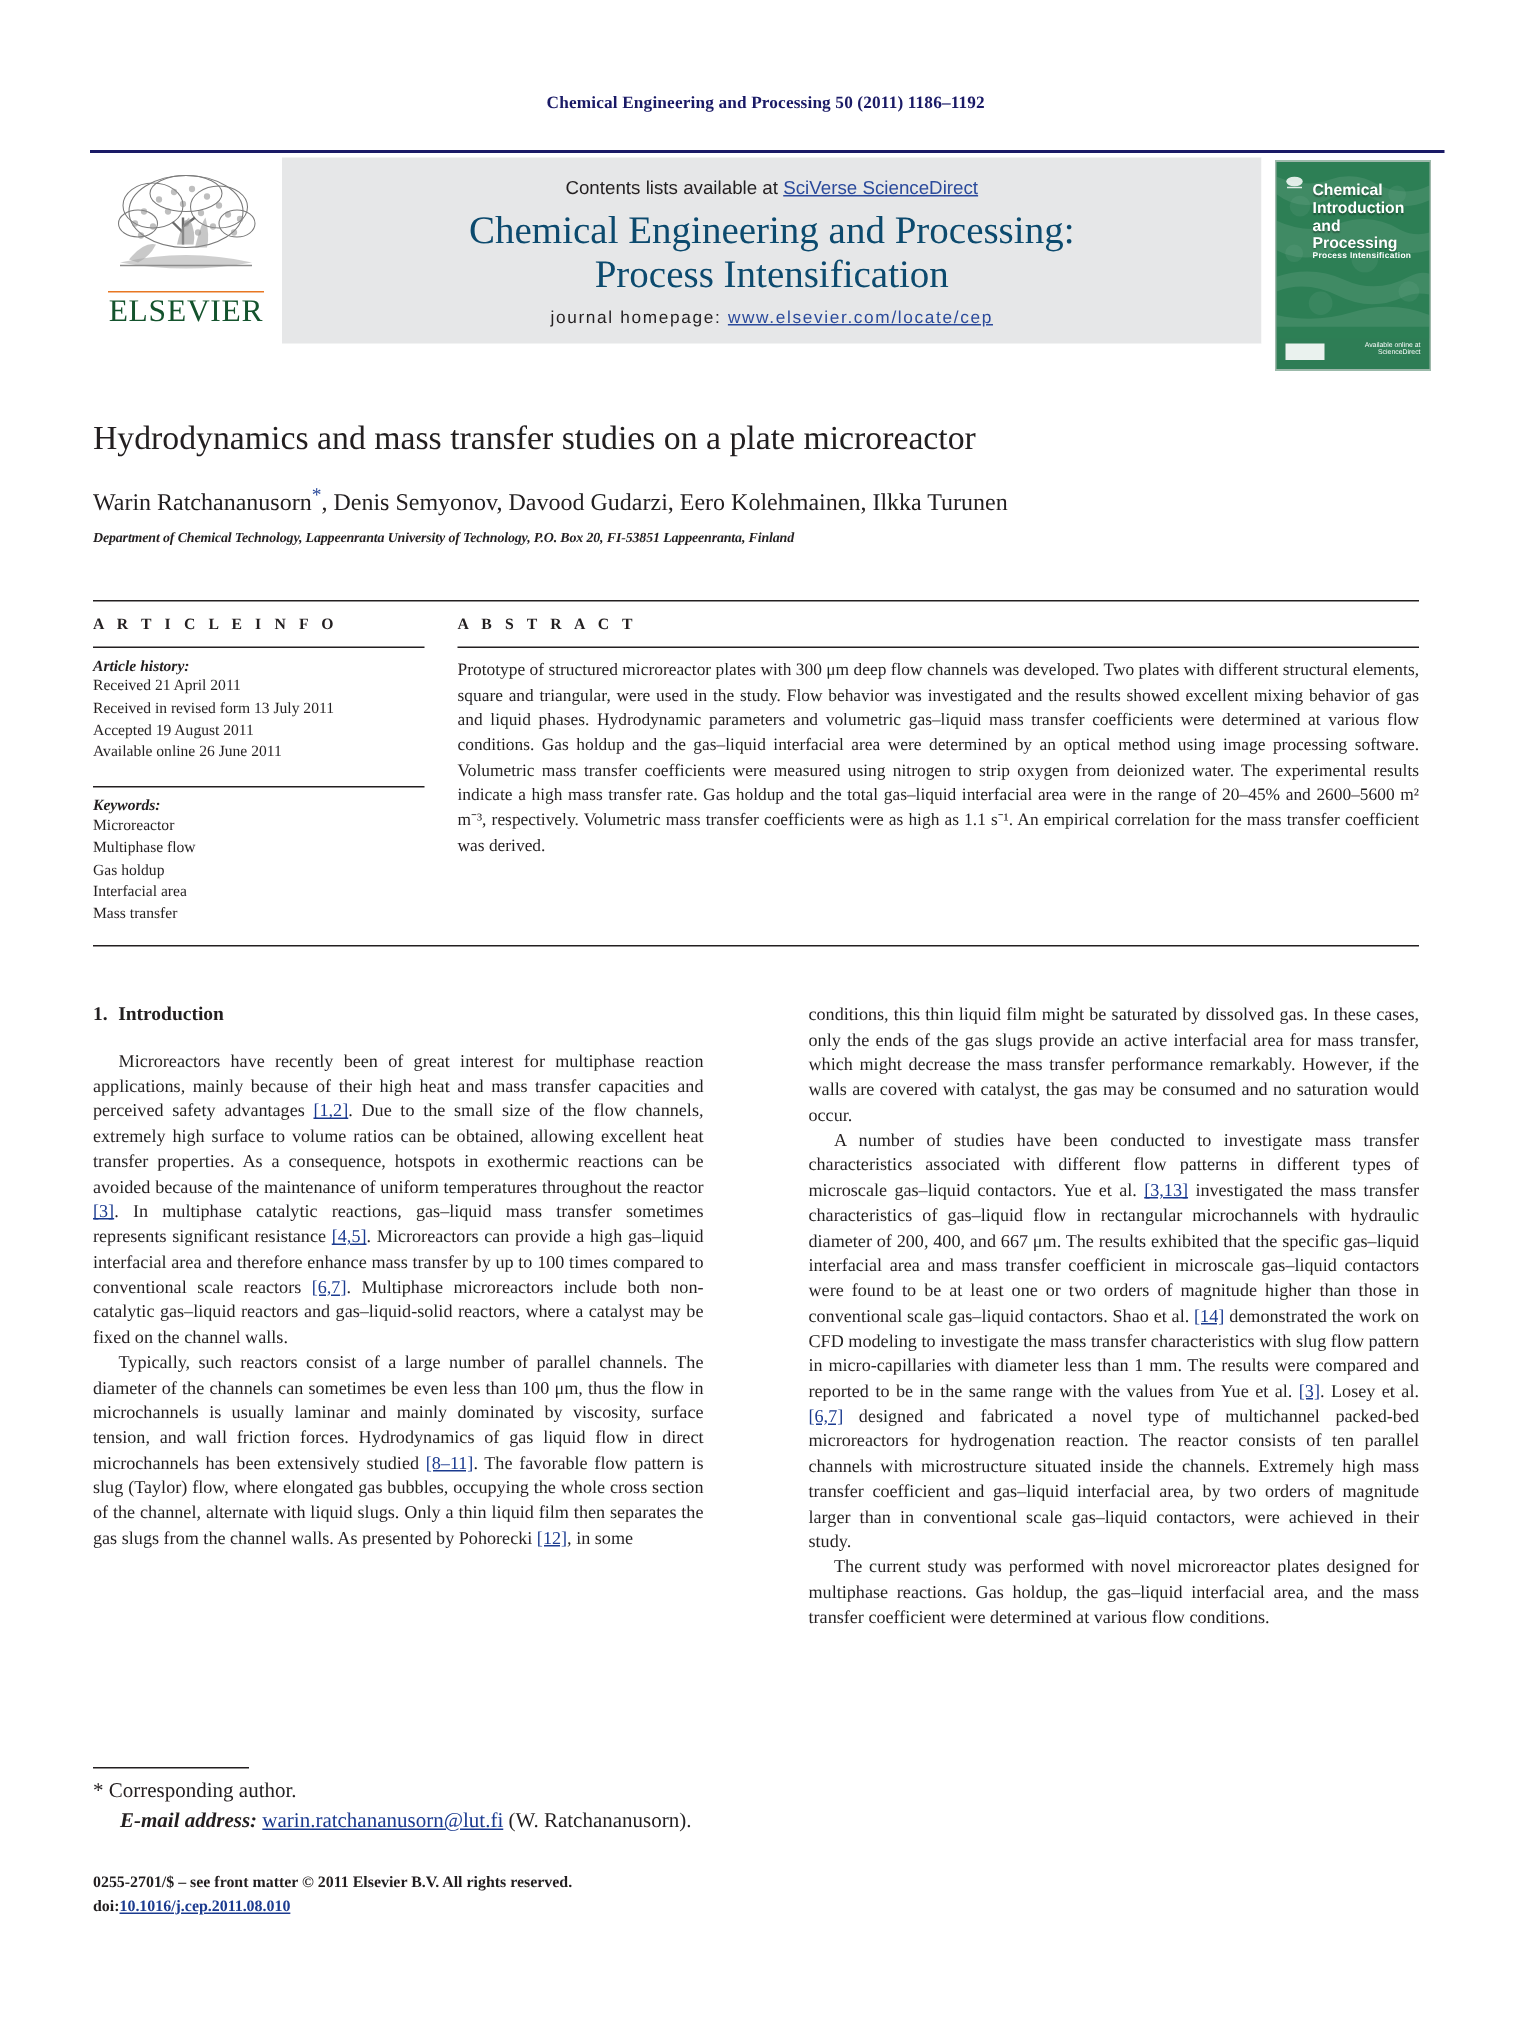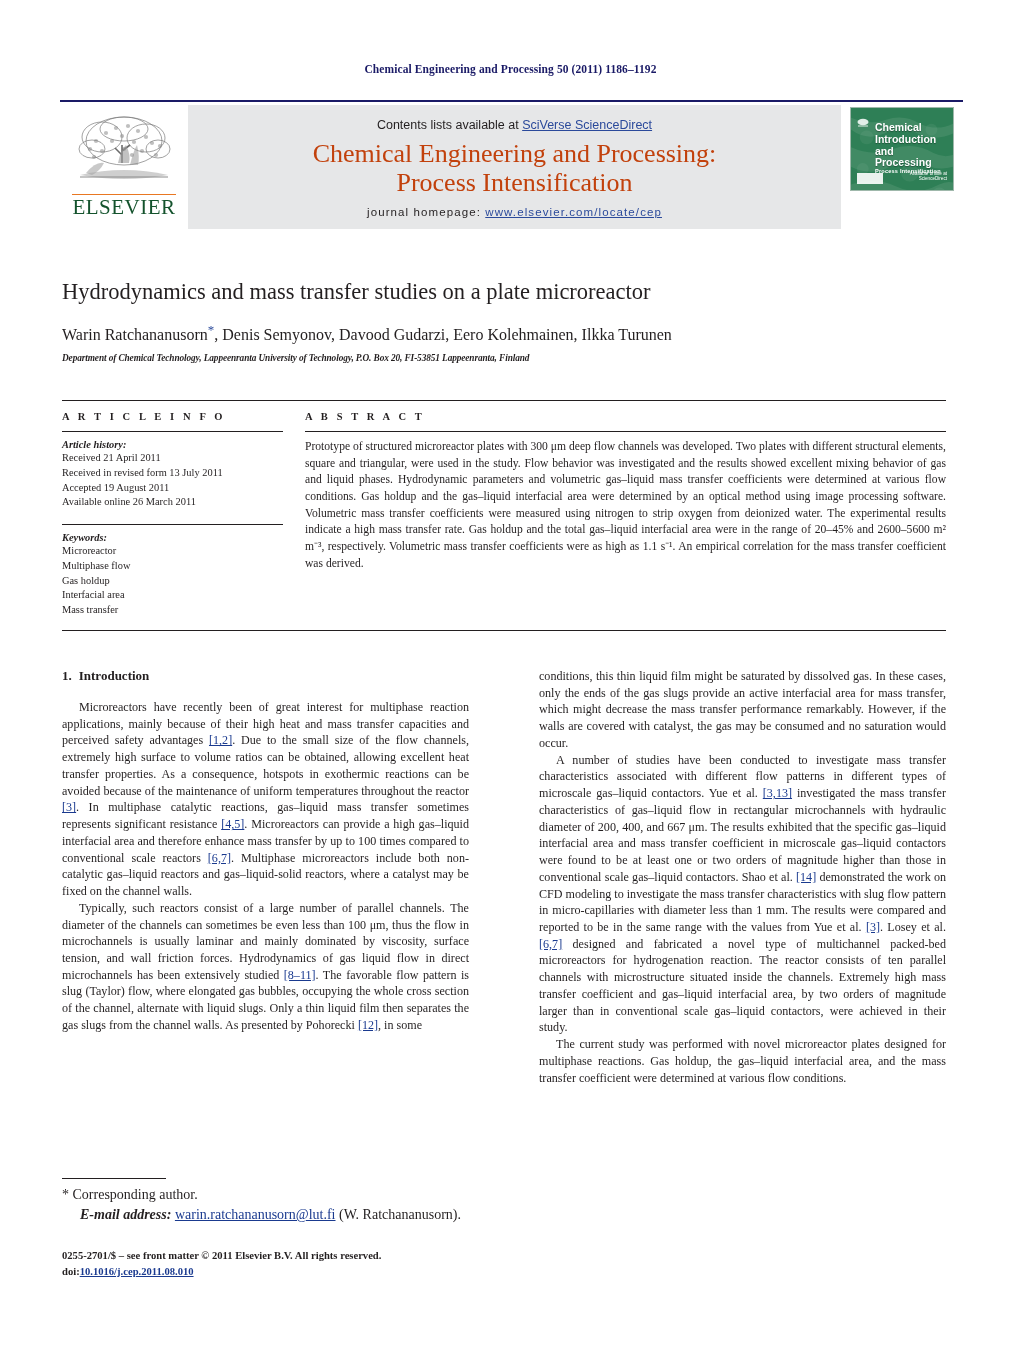"Chemical" .cover { height: 84px -> 140px }
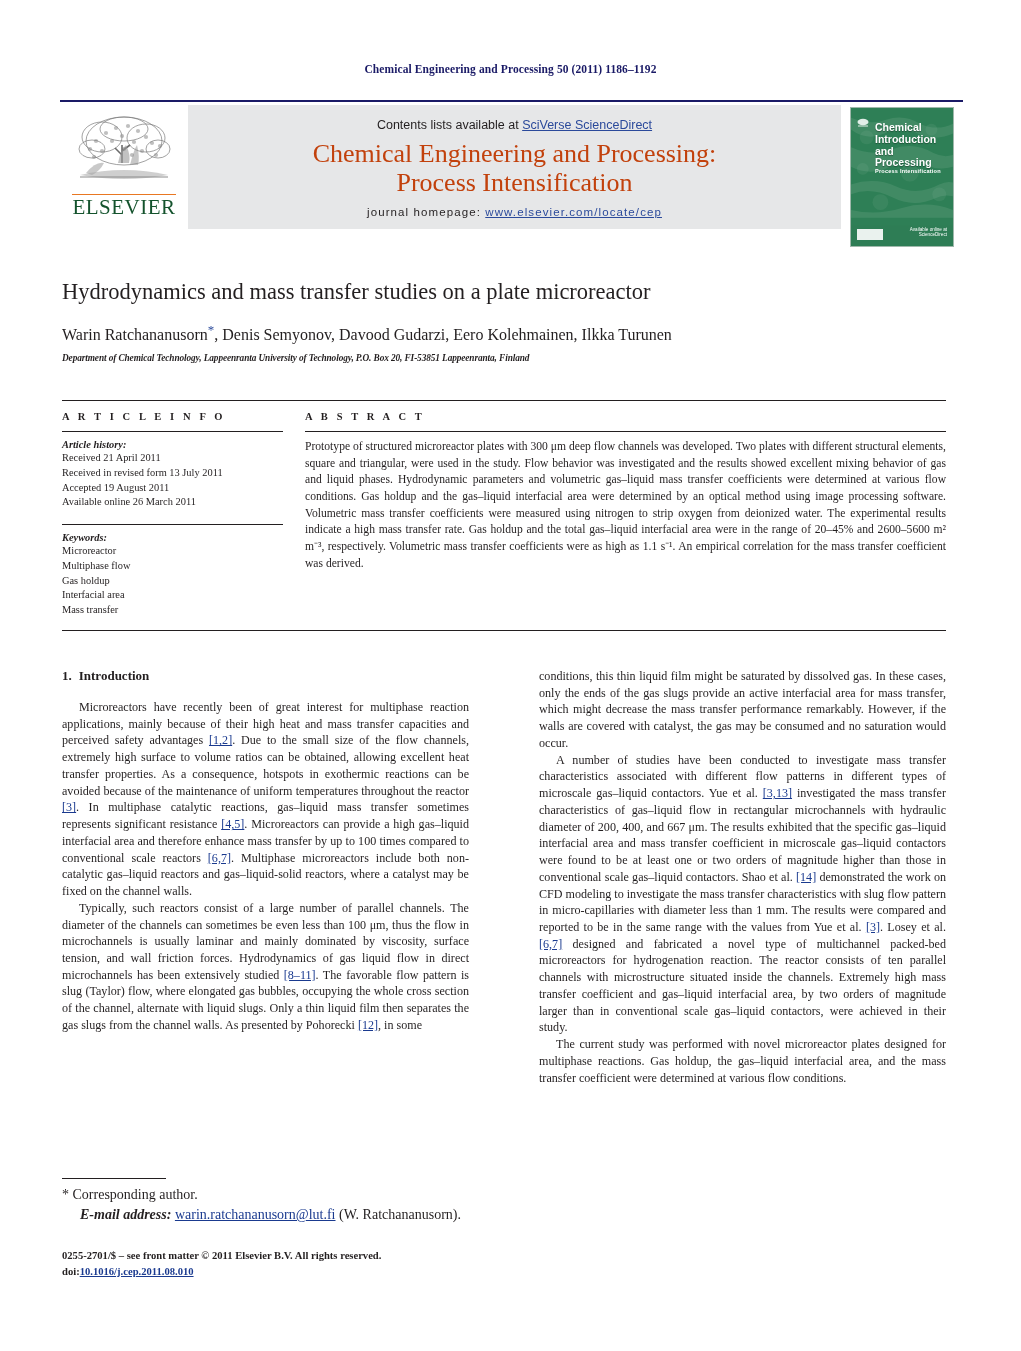"Chemical Engineering and Processing:" .journal-title { color: #c2410c -> #0c4a6e }
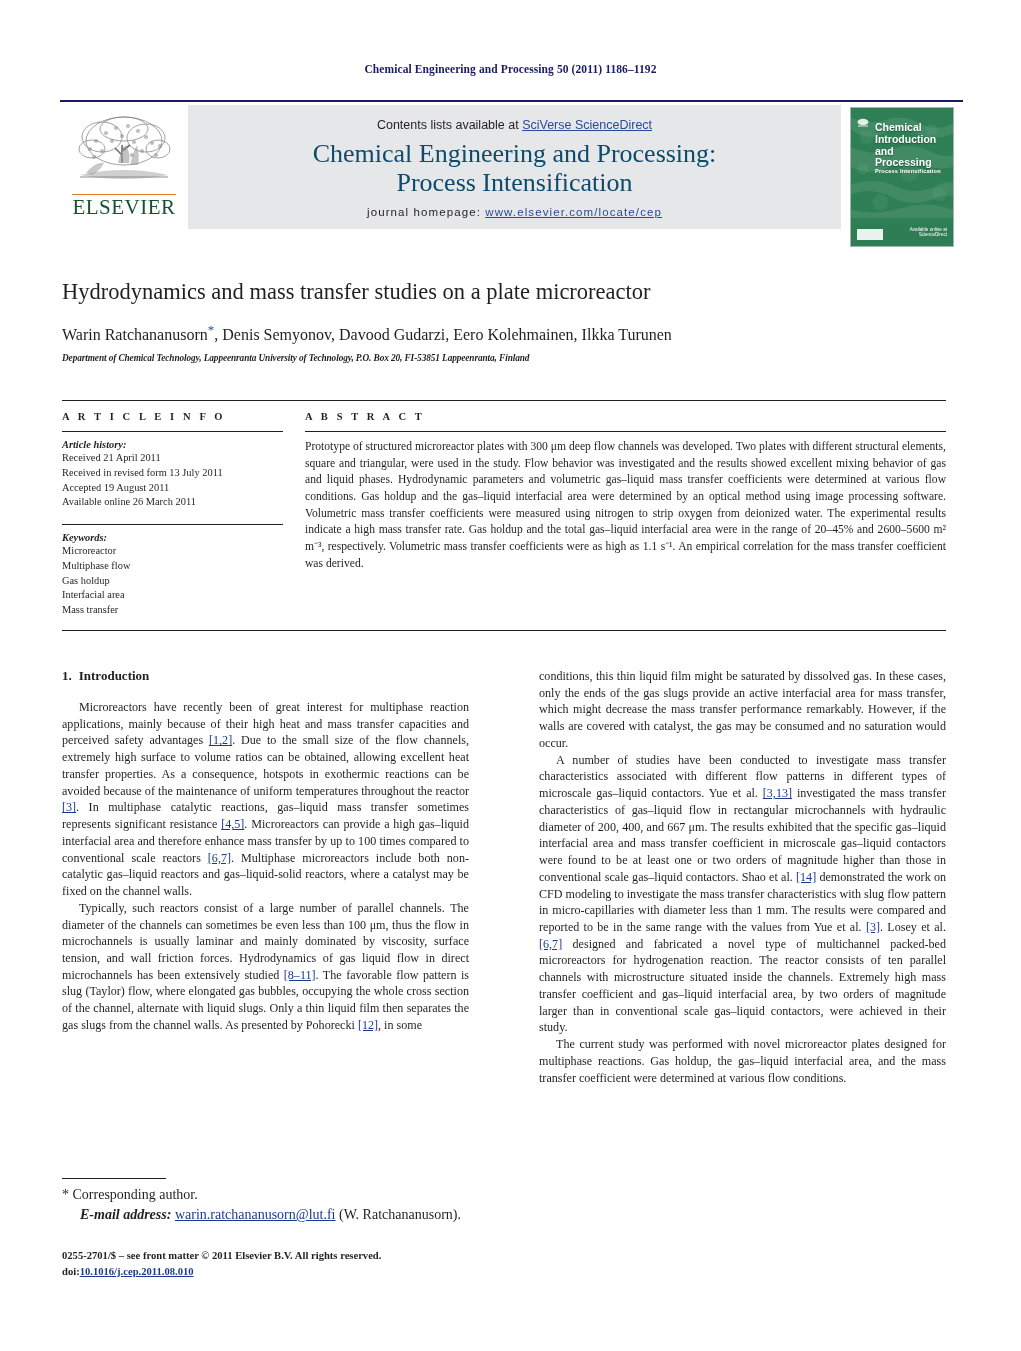"Available online 26 March 2011" p.info-line { text: March -> June }
